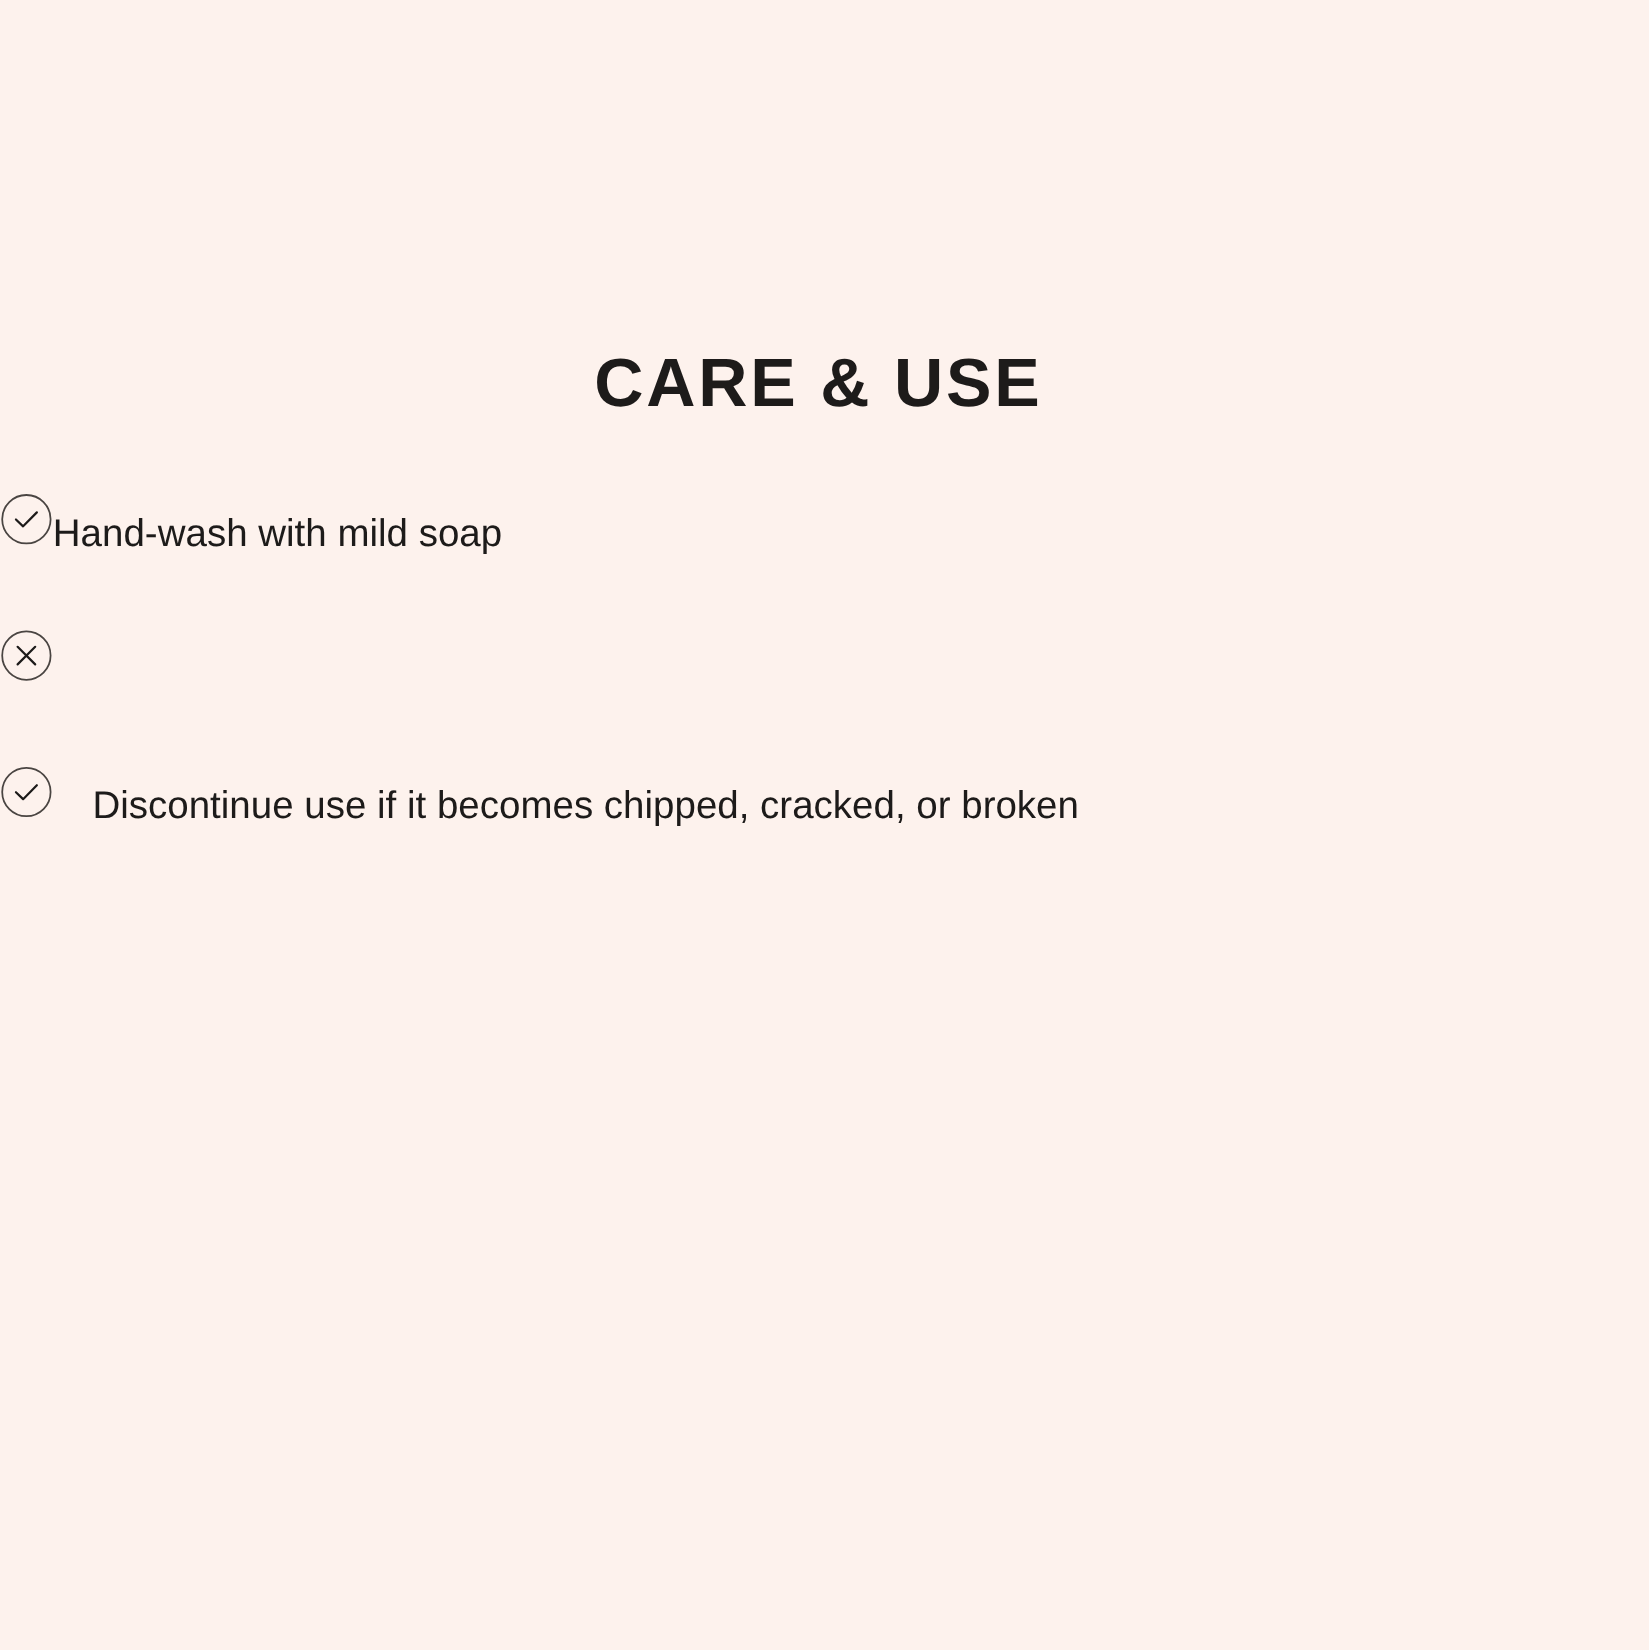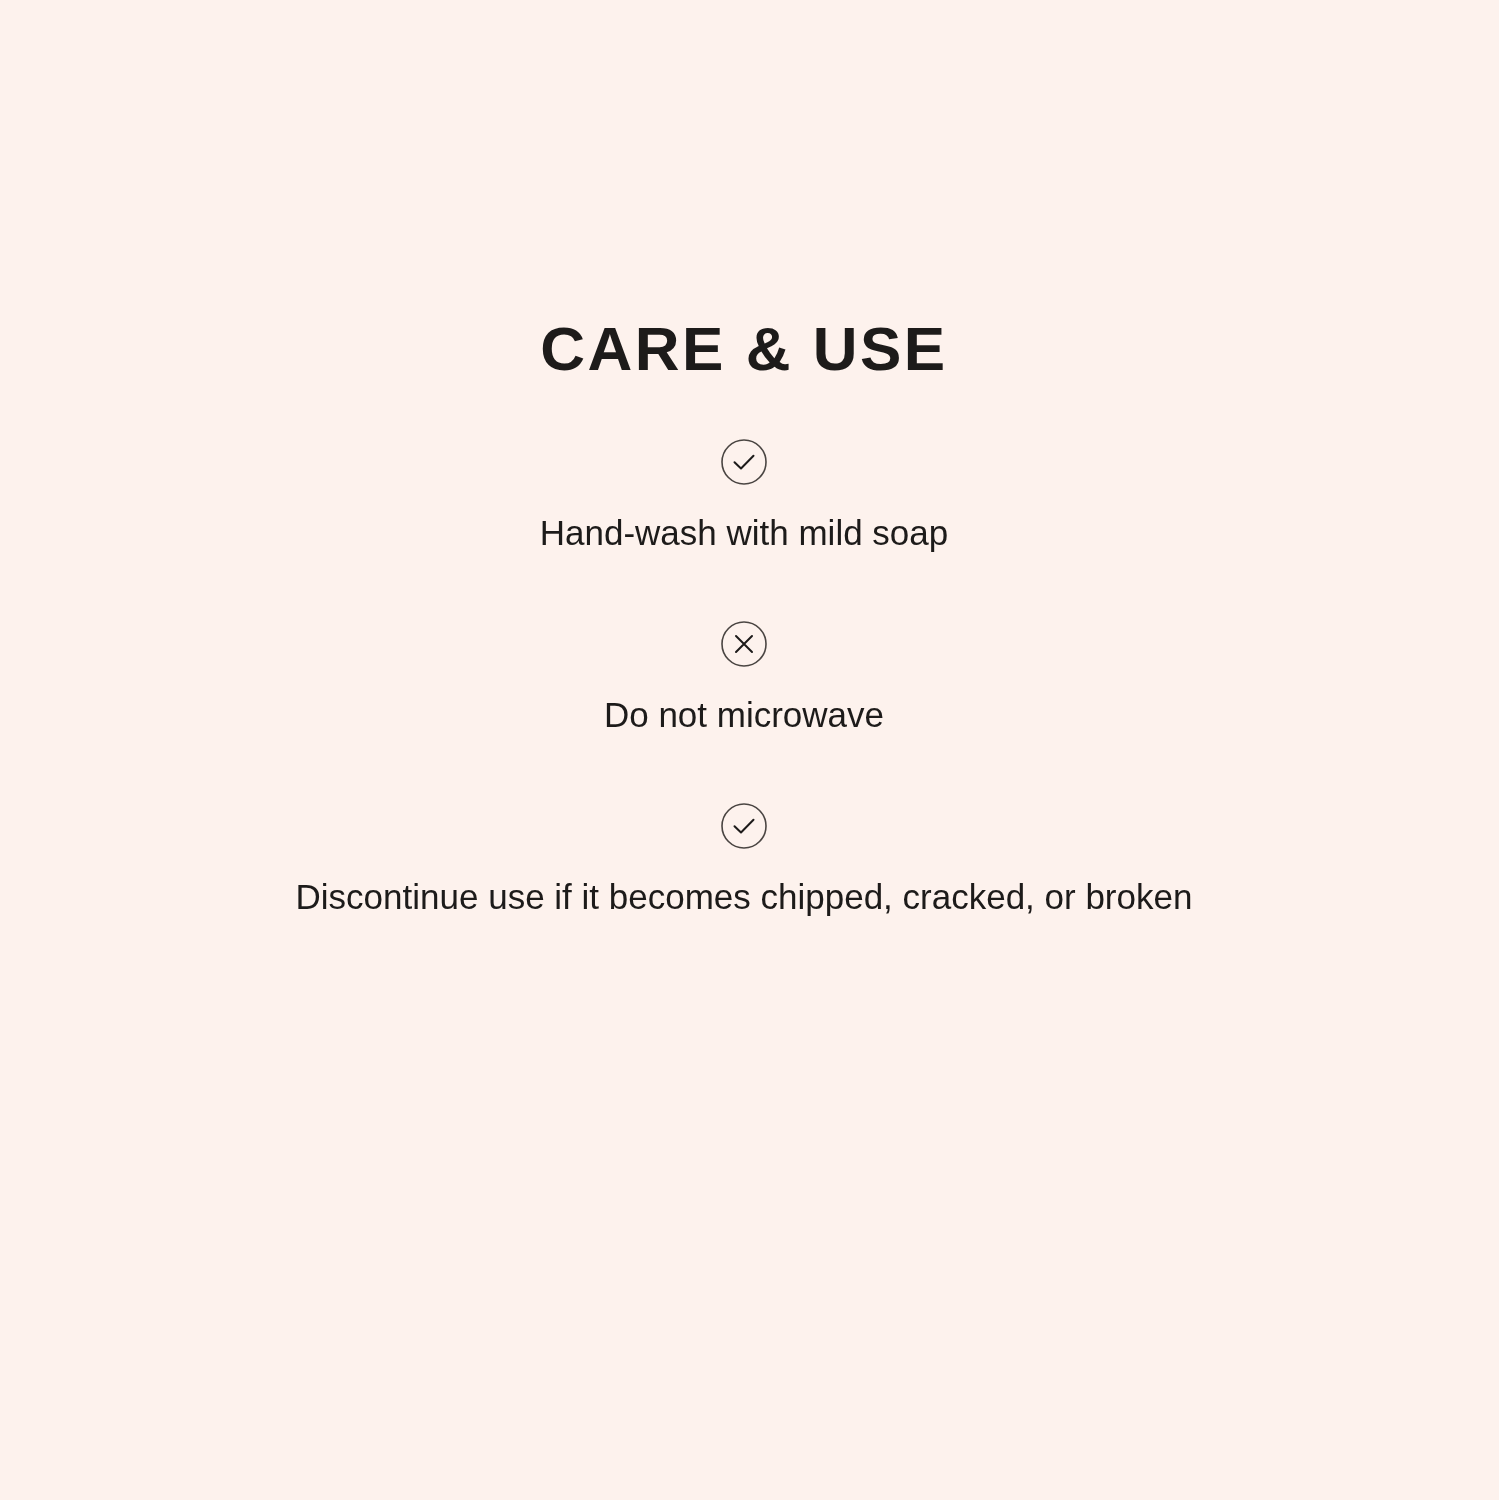"Hand-wash with mild soap" .item { flex-direction: column -> none }
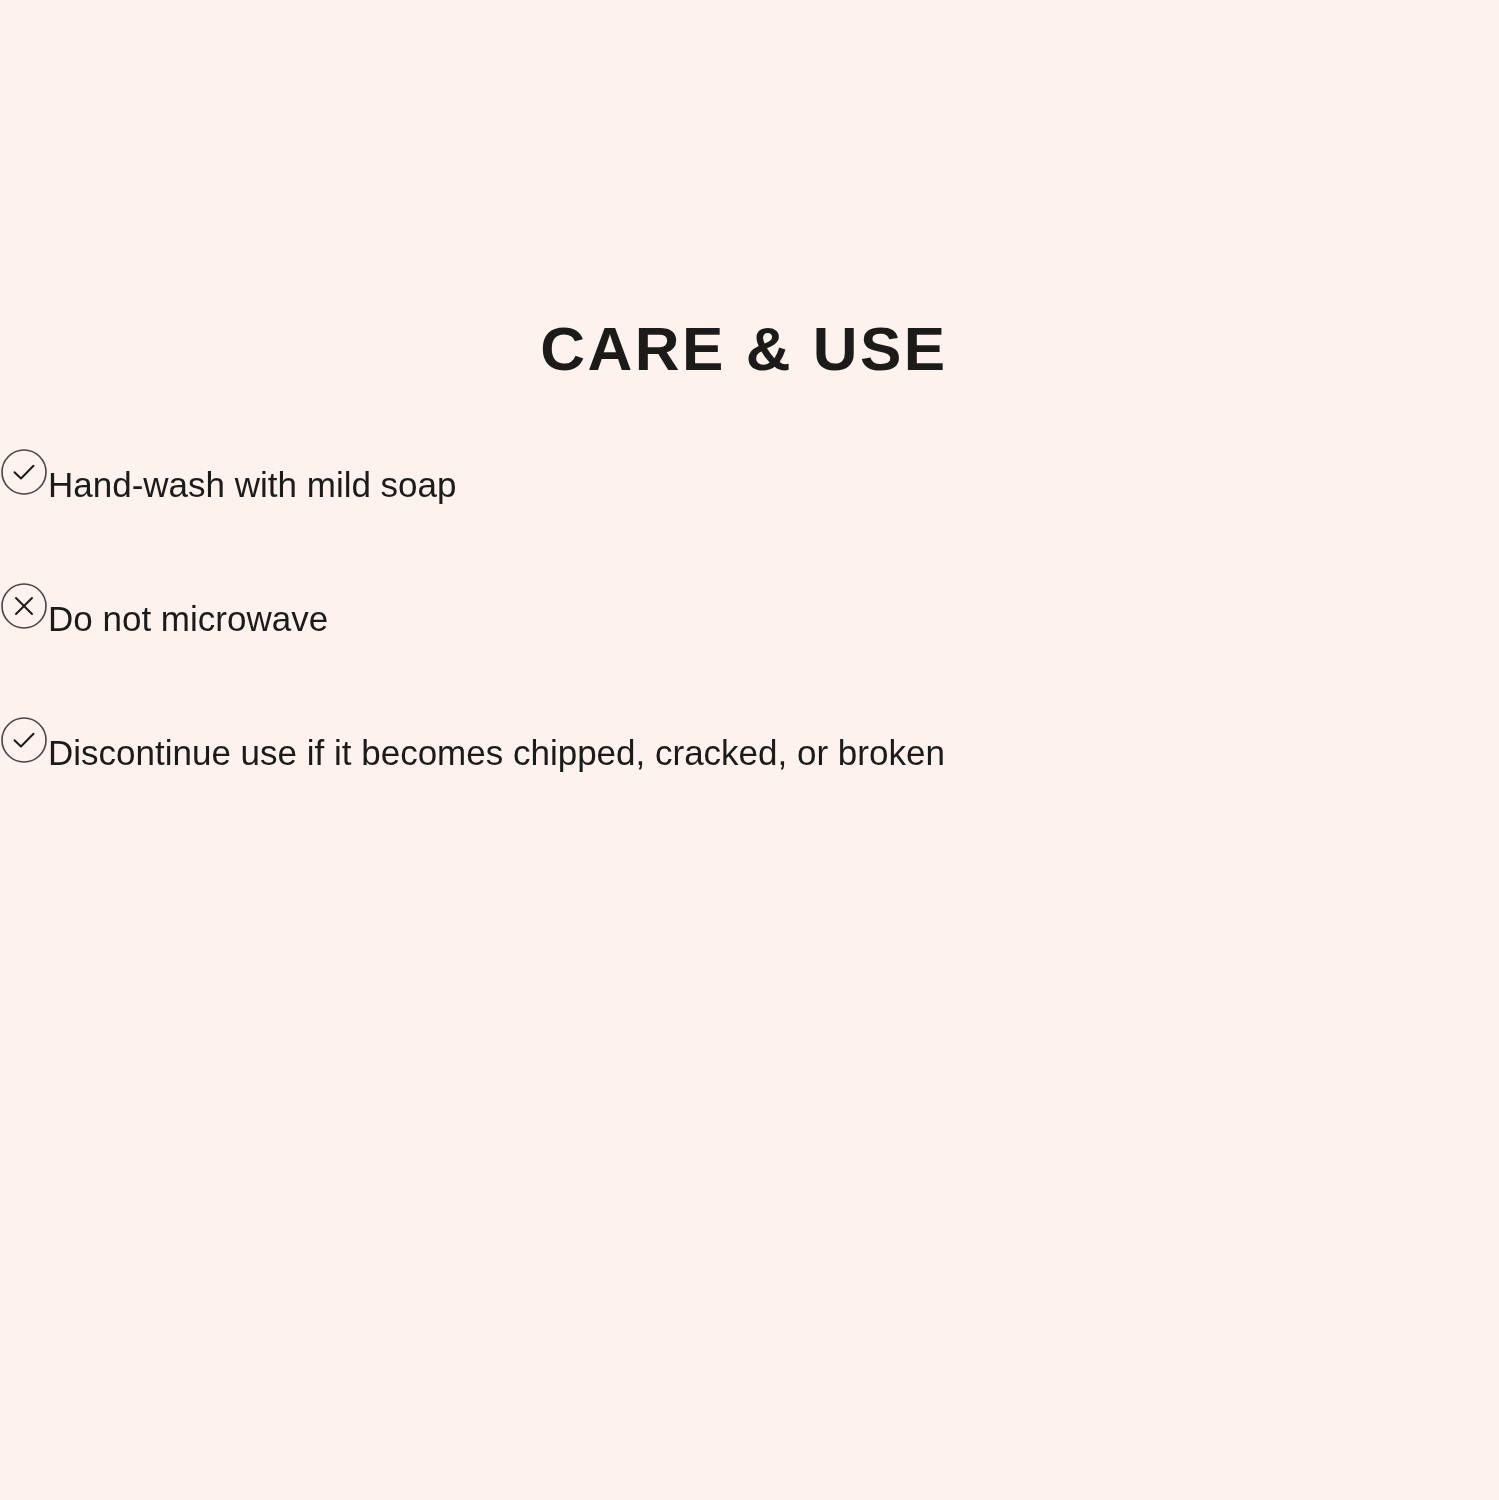"Do not microwave" div.item-label { html: <div>Do not microwave</div> -> none }
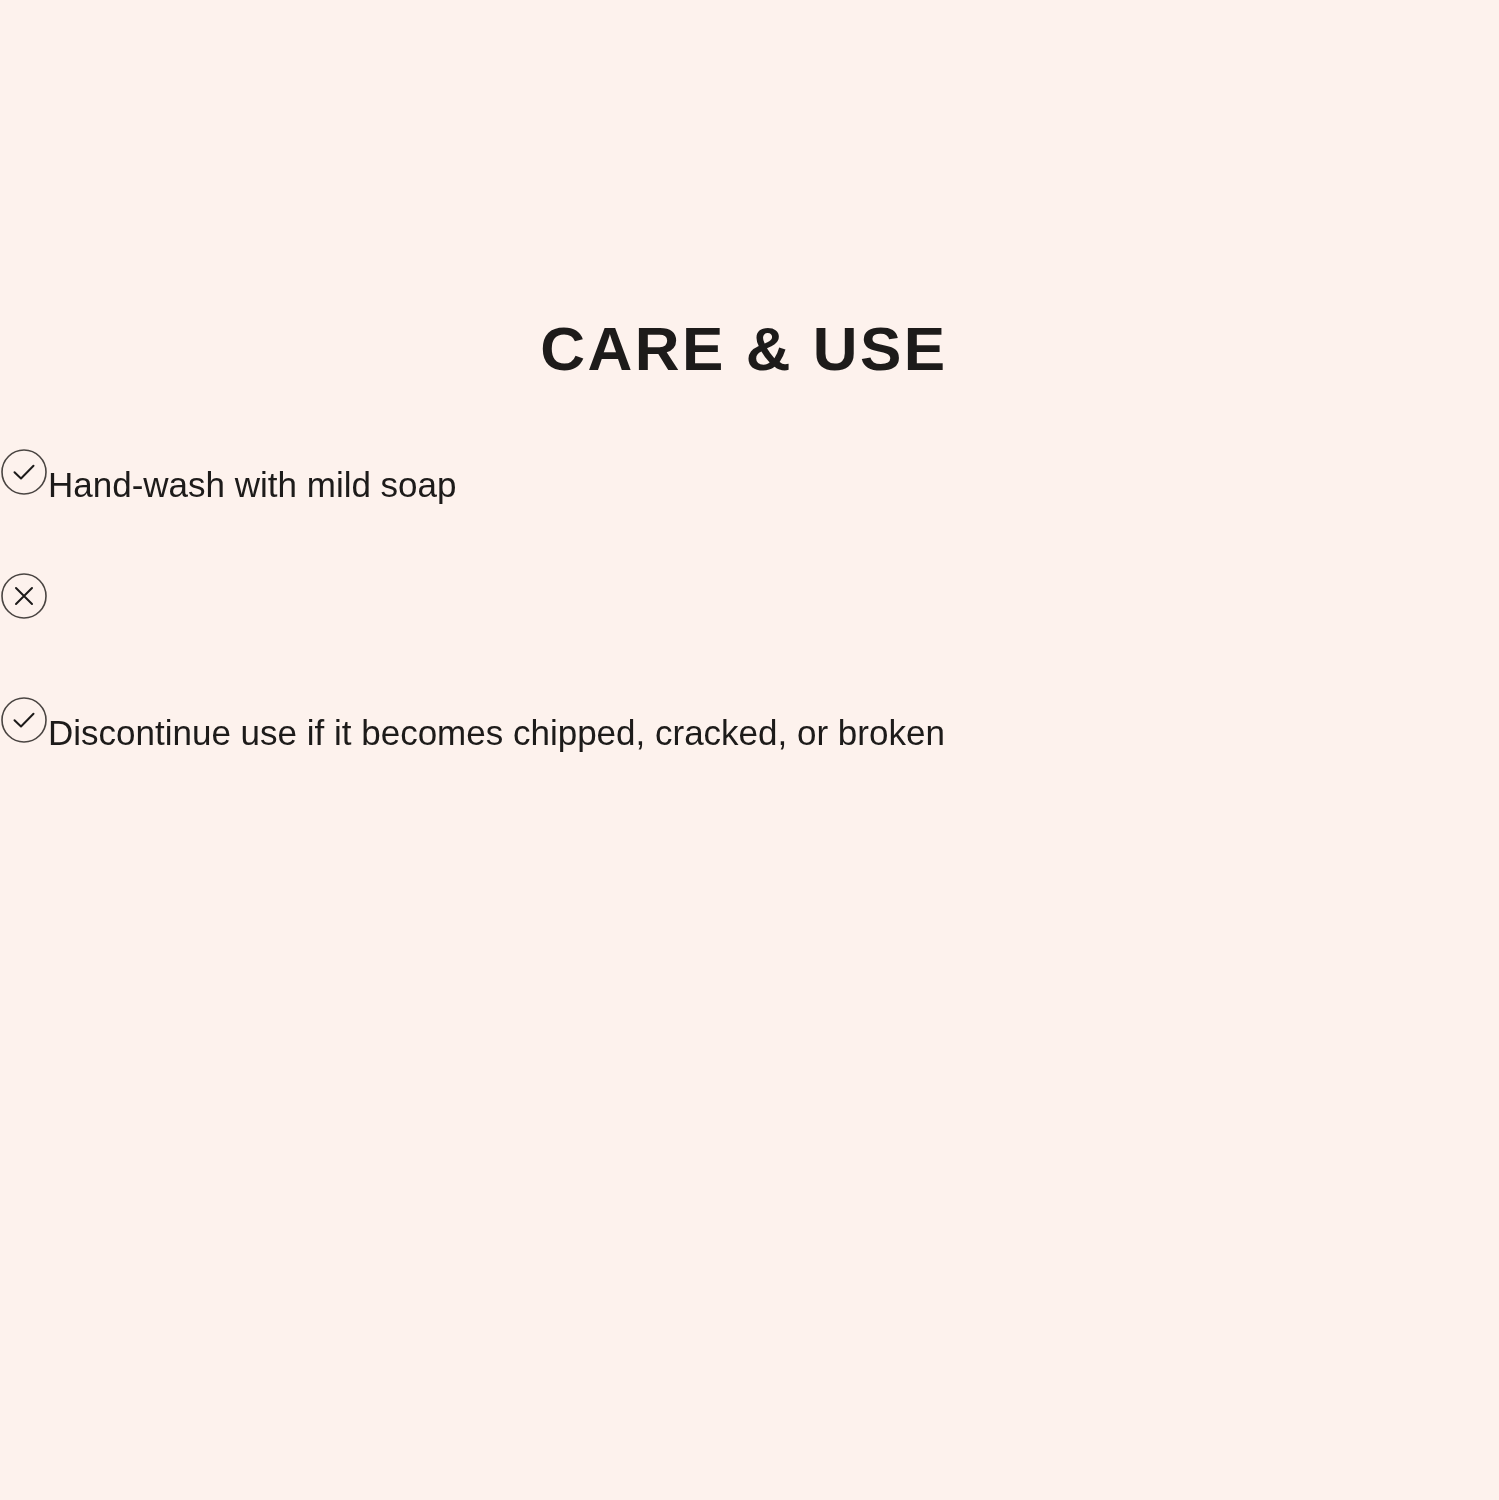"Discontinue use if it becomes" .item:last-child { gap: none -> 36px }
